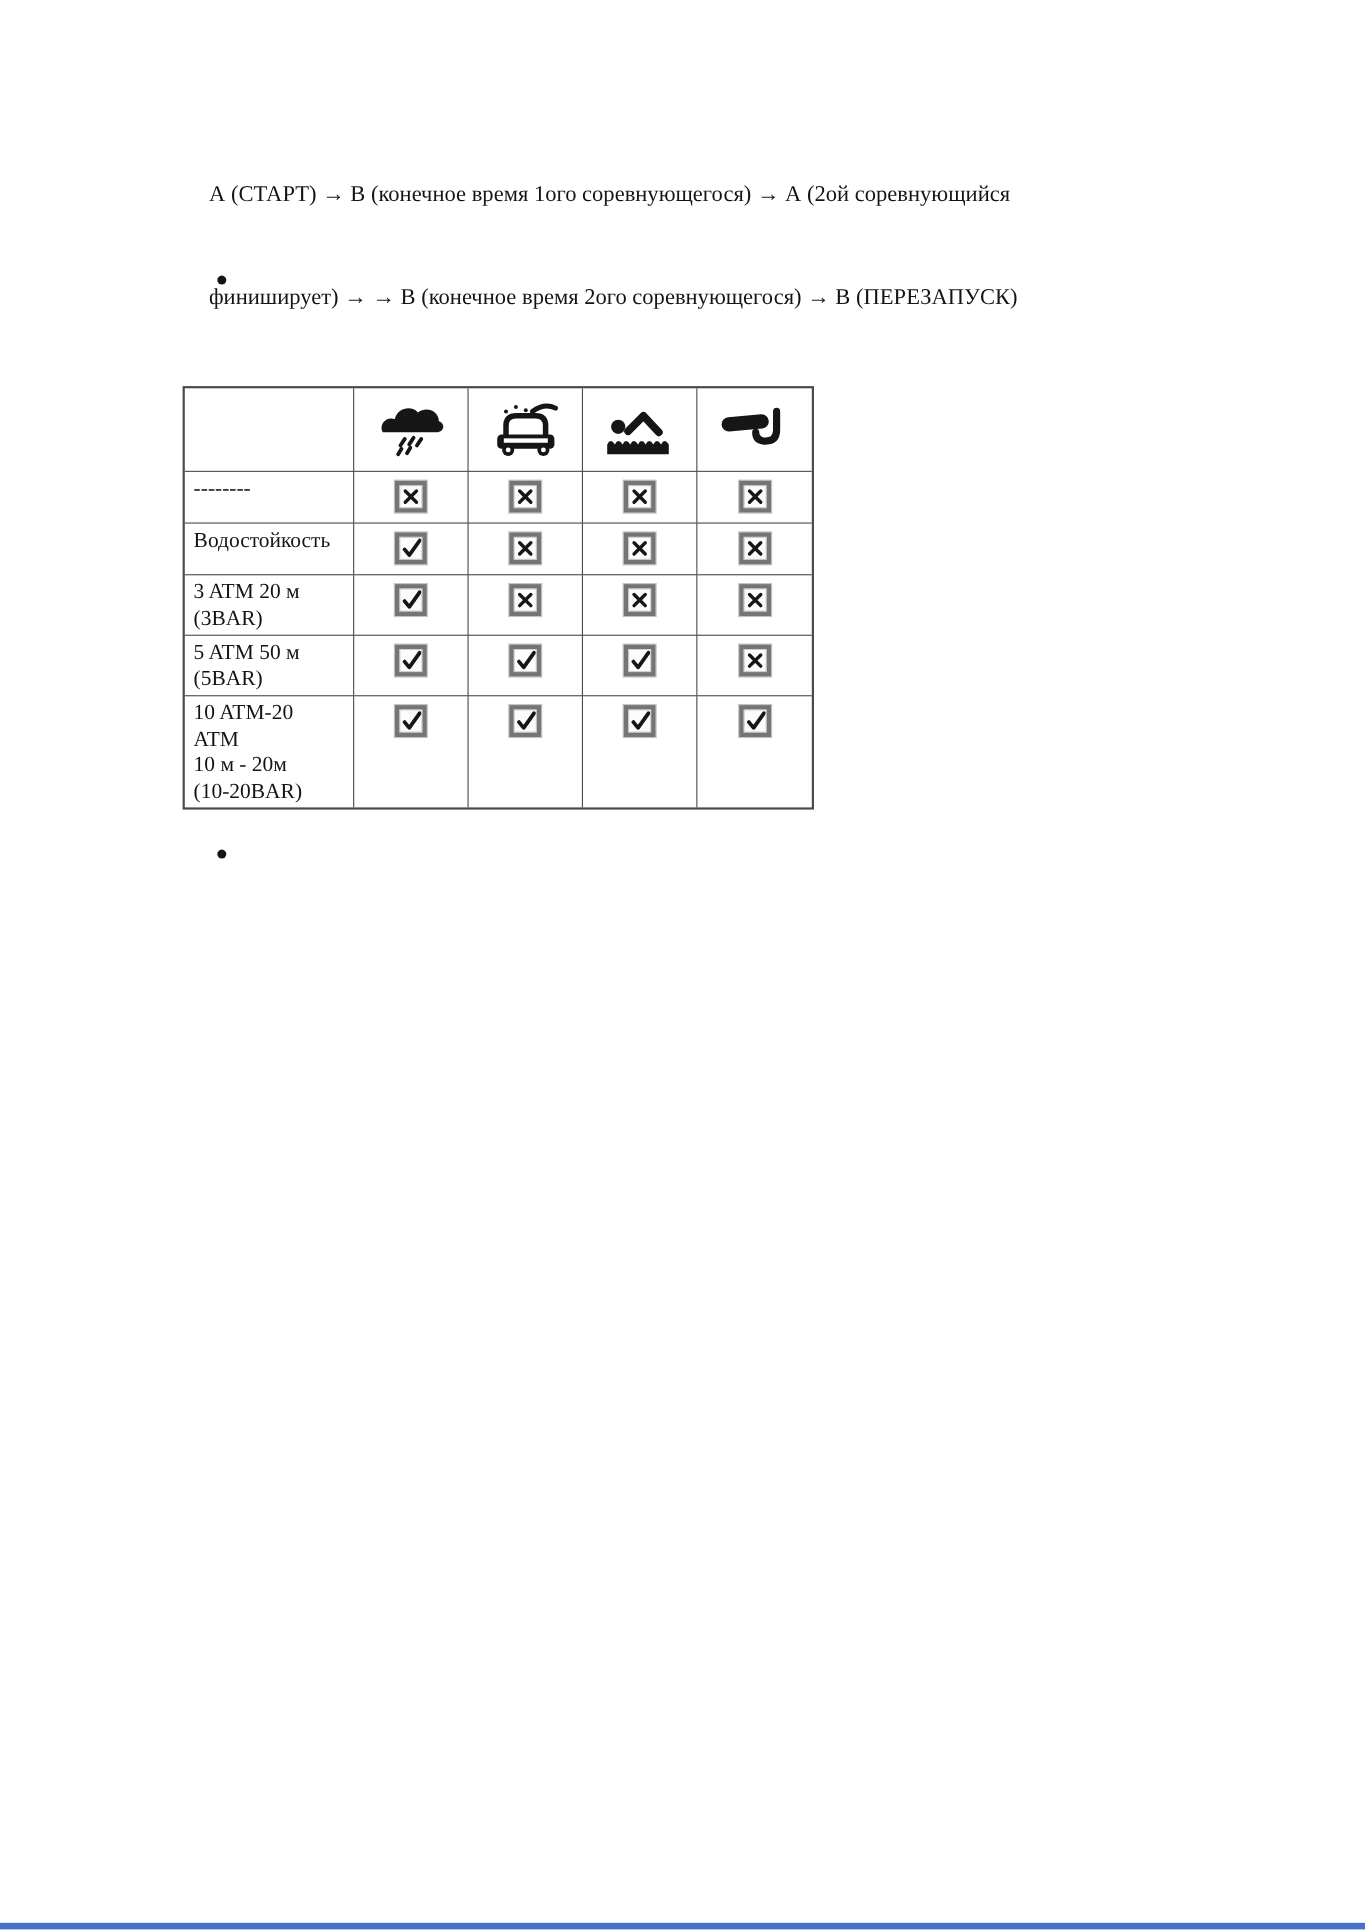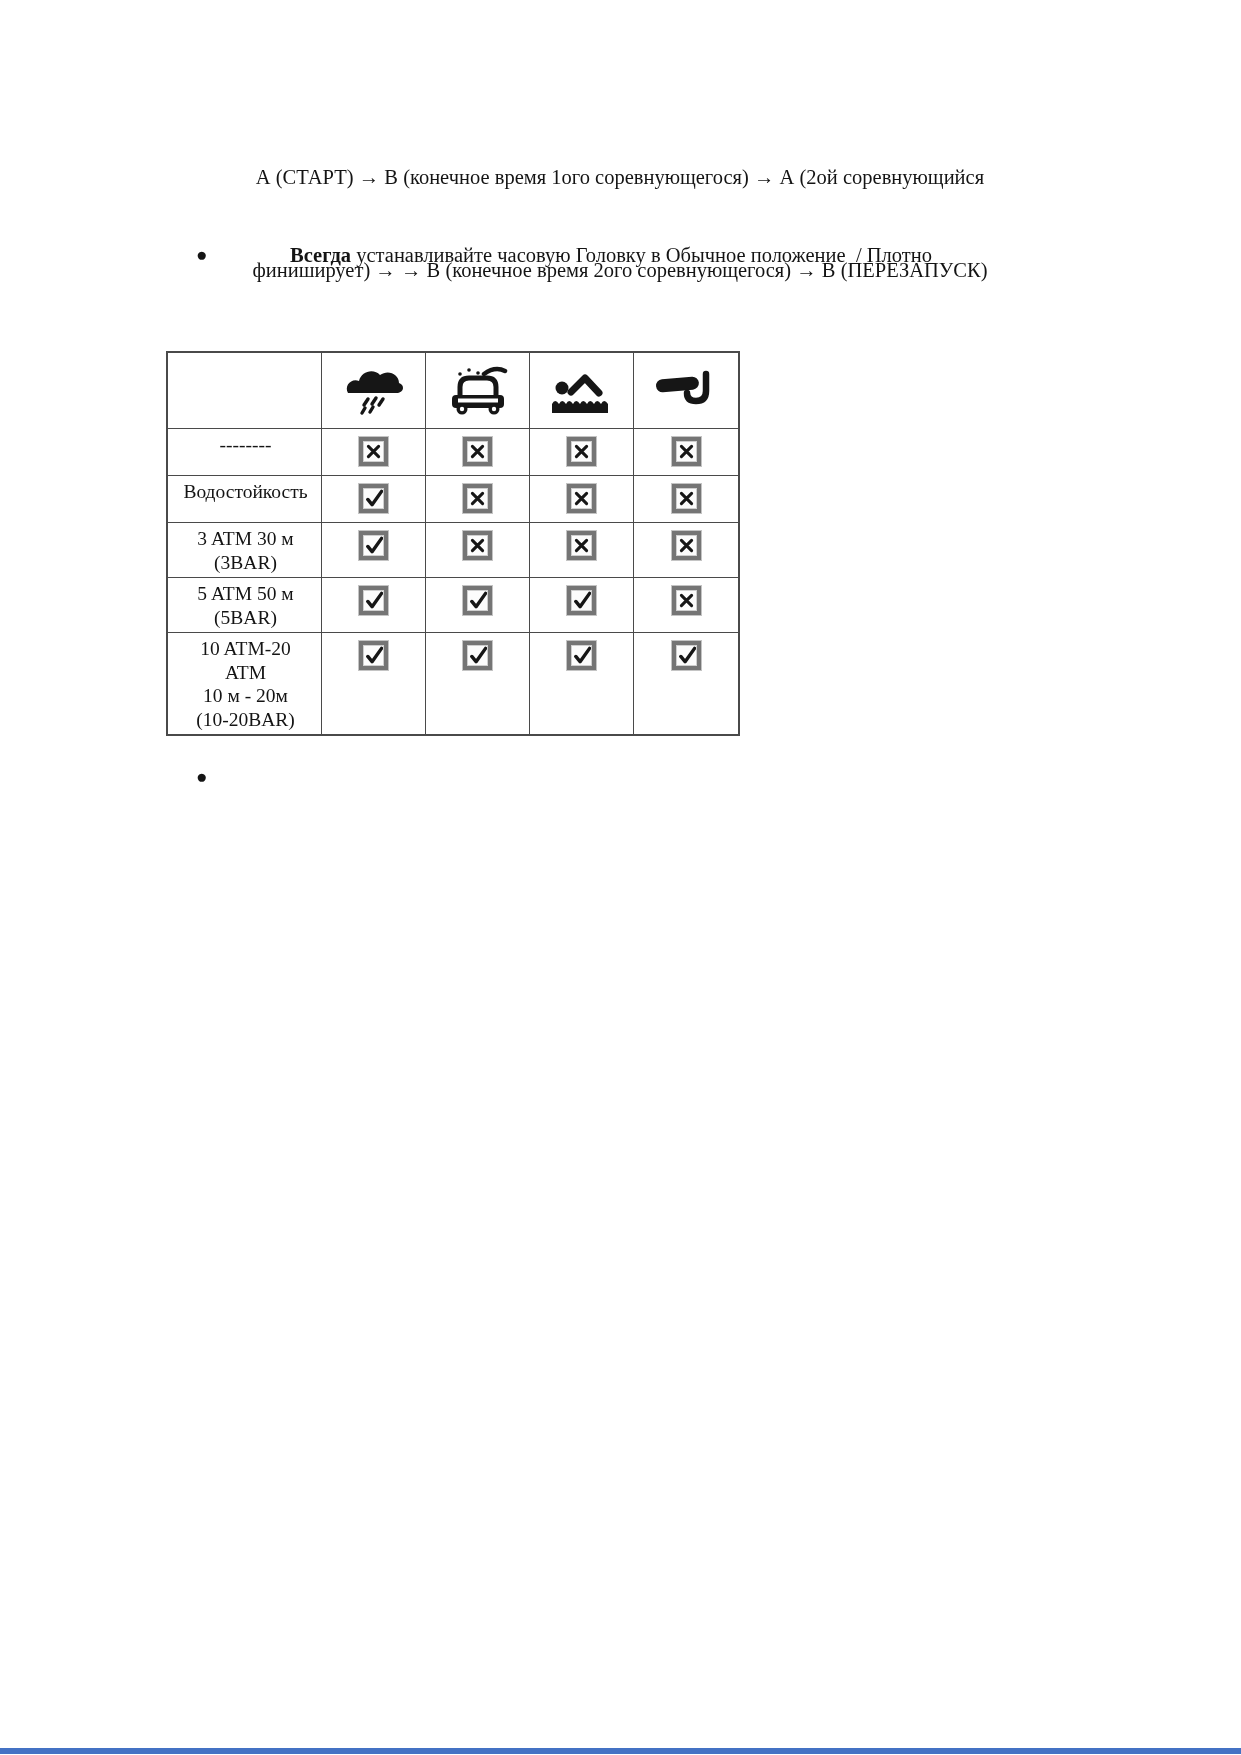"А (СТАРТ) → В (конечное" #page { text-align: center -> none }
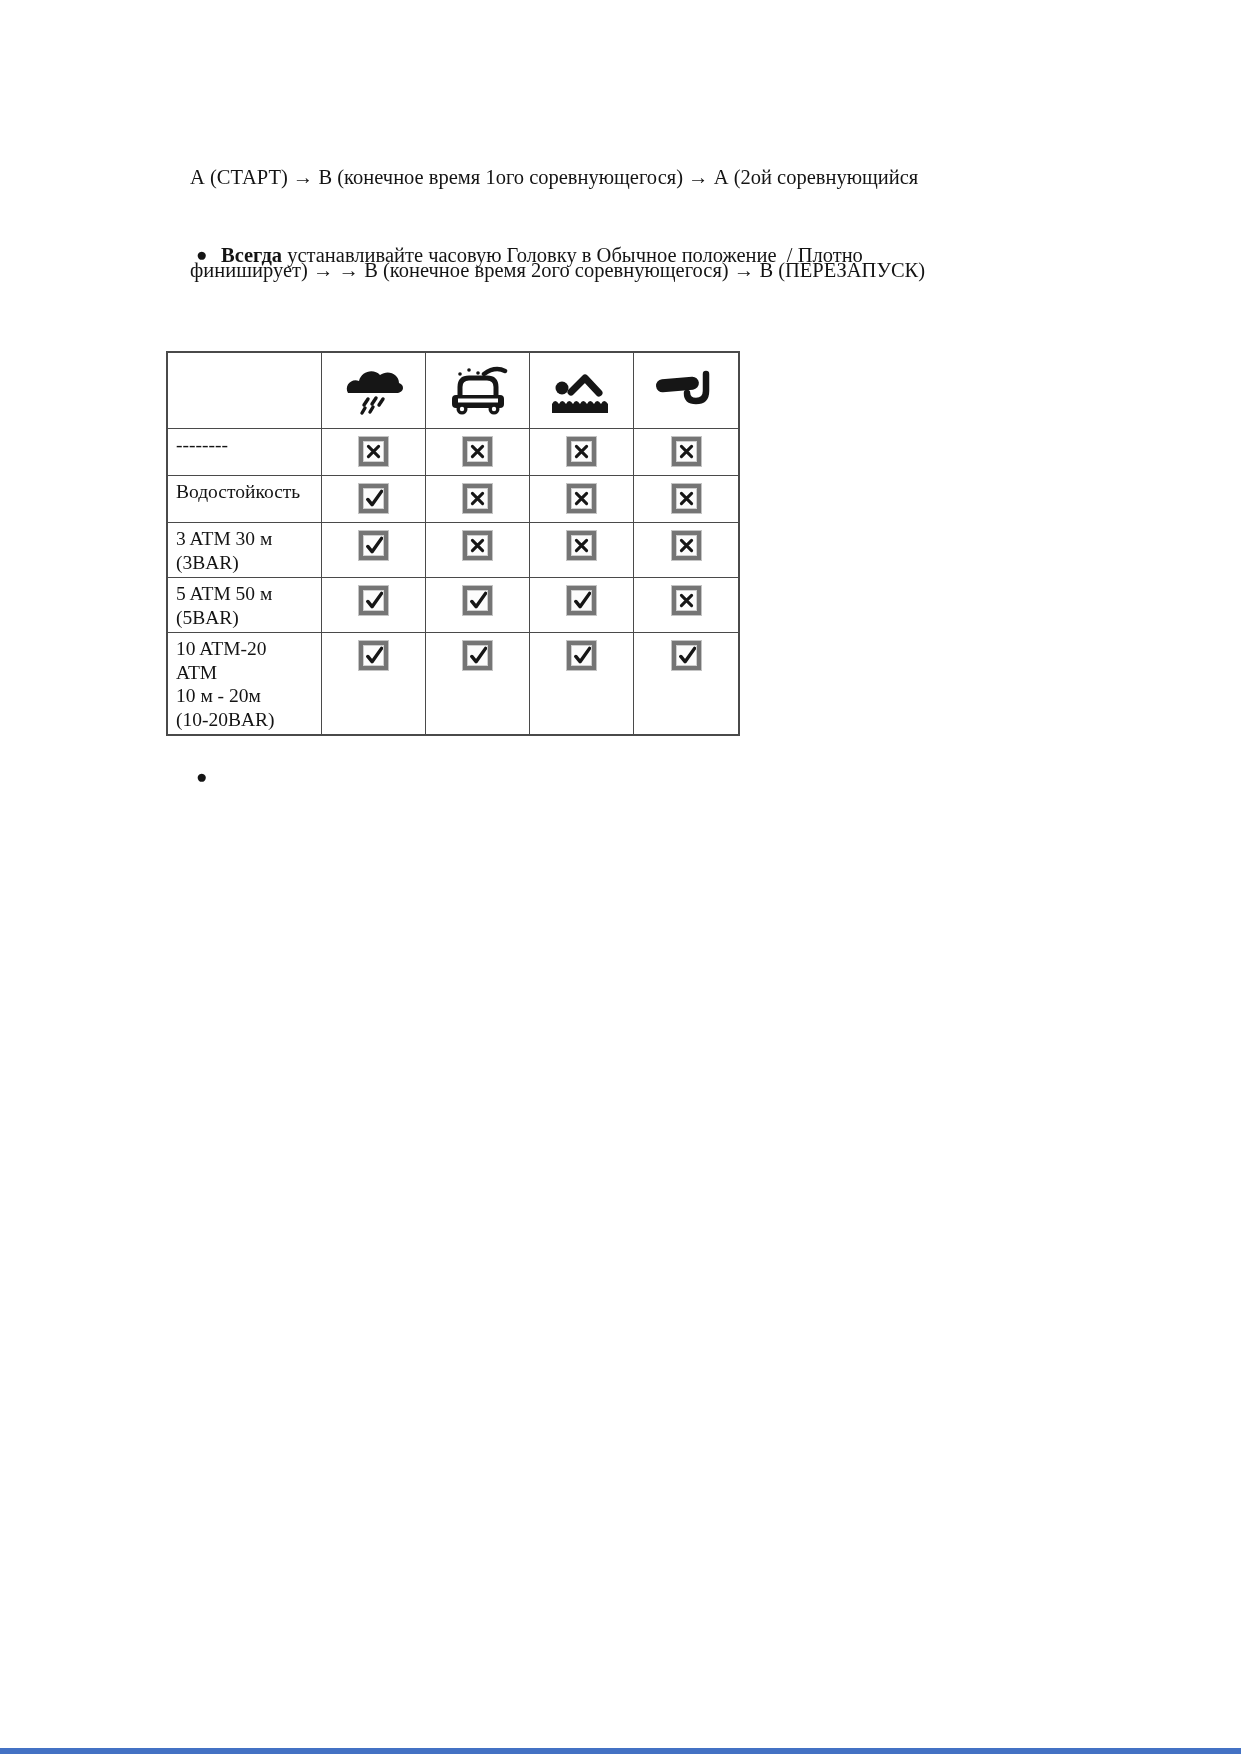"Всегда устанавливайте часовую Головку в" div.line { html: <div><b>Всегда</b><span> устанавливайте часовую Головку в Обычное положение / Плотно</span></div> -> none }
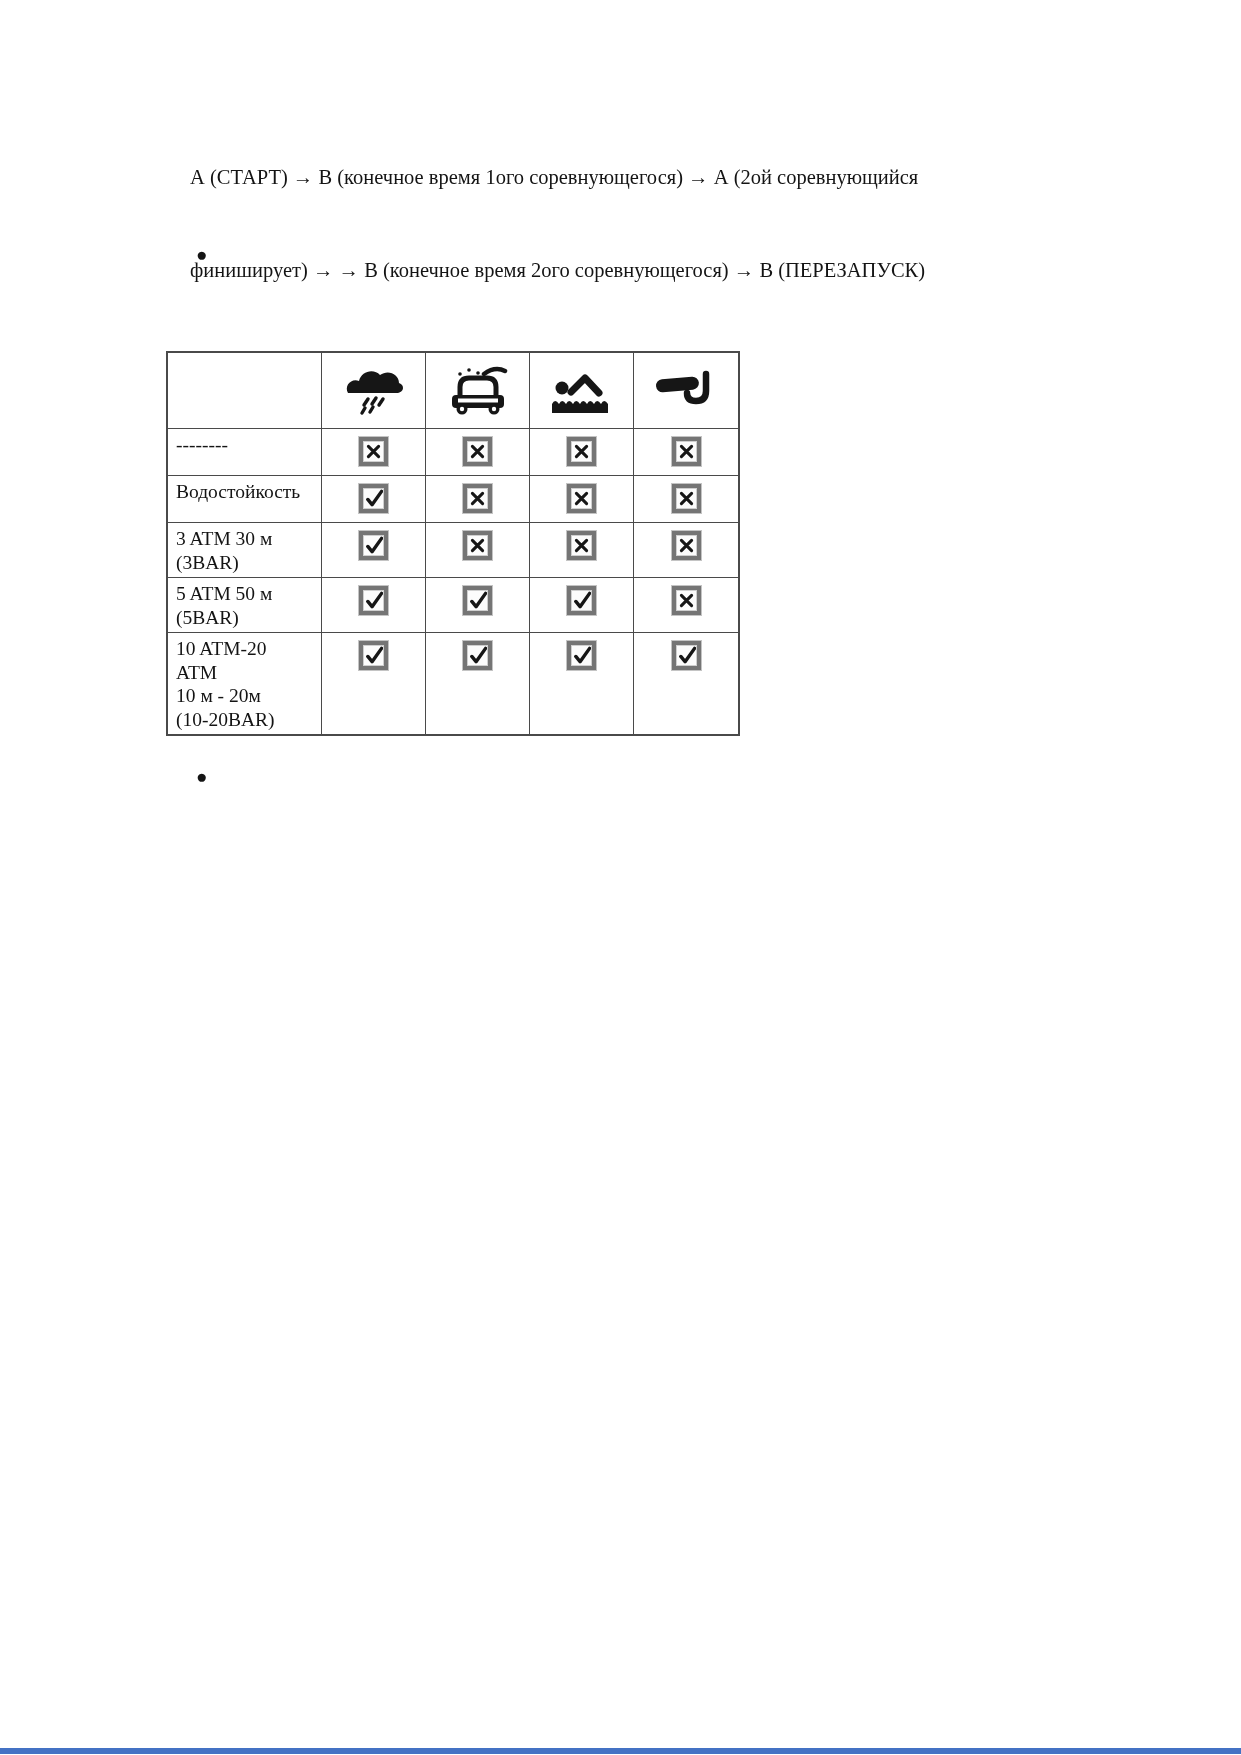"3 ATM 30 м" div.line { text: 30 -> 20 }
